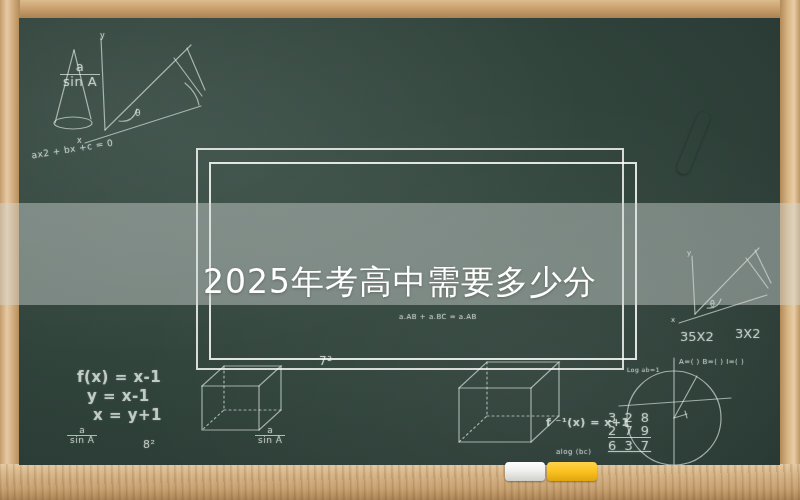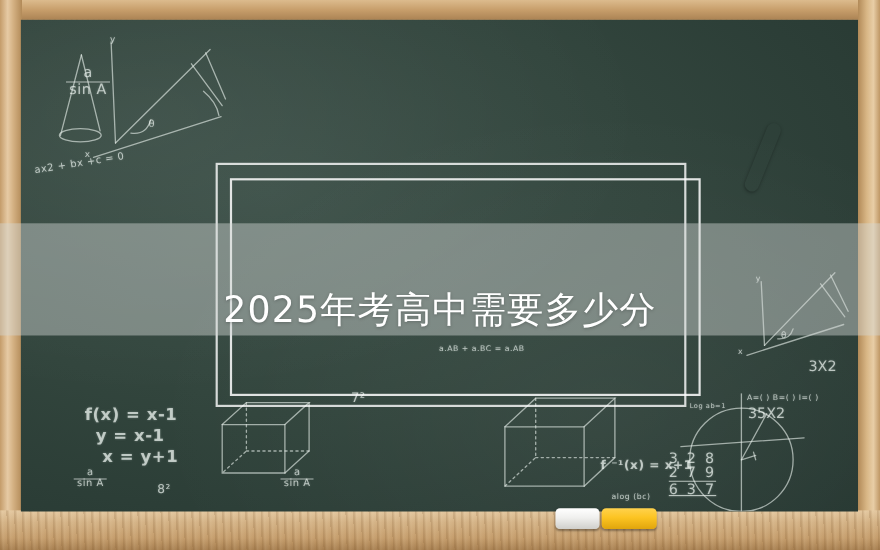"35X2" div.chalk { margin-top: 40px -> none }
